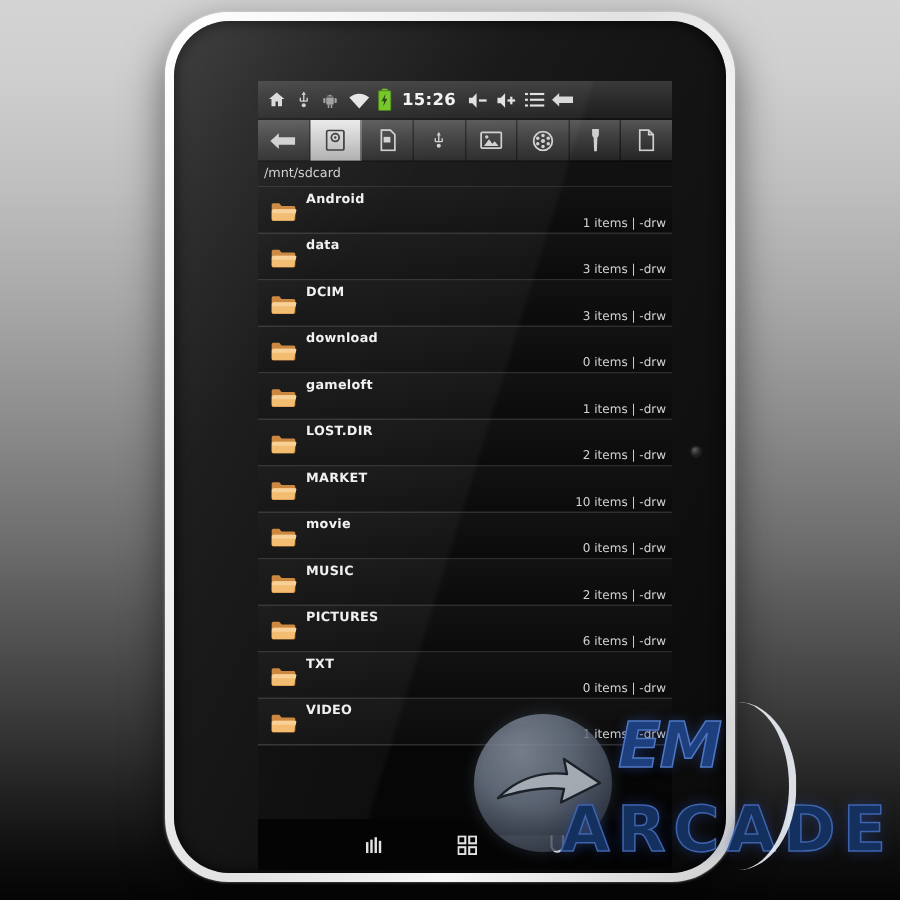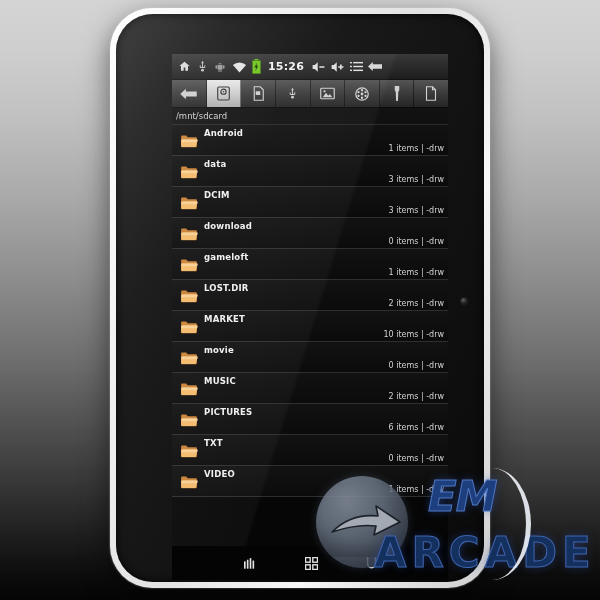"EM" #wm-em { margin-left: 16px -> none }
